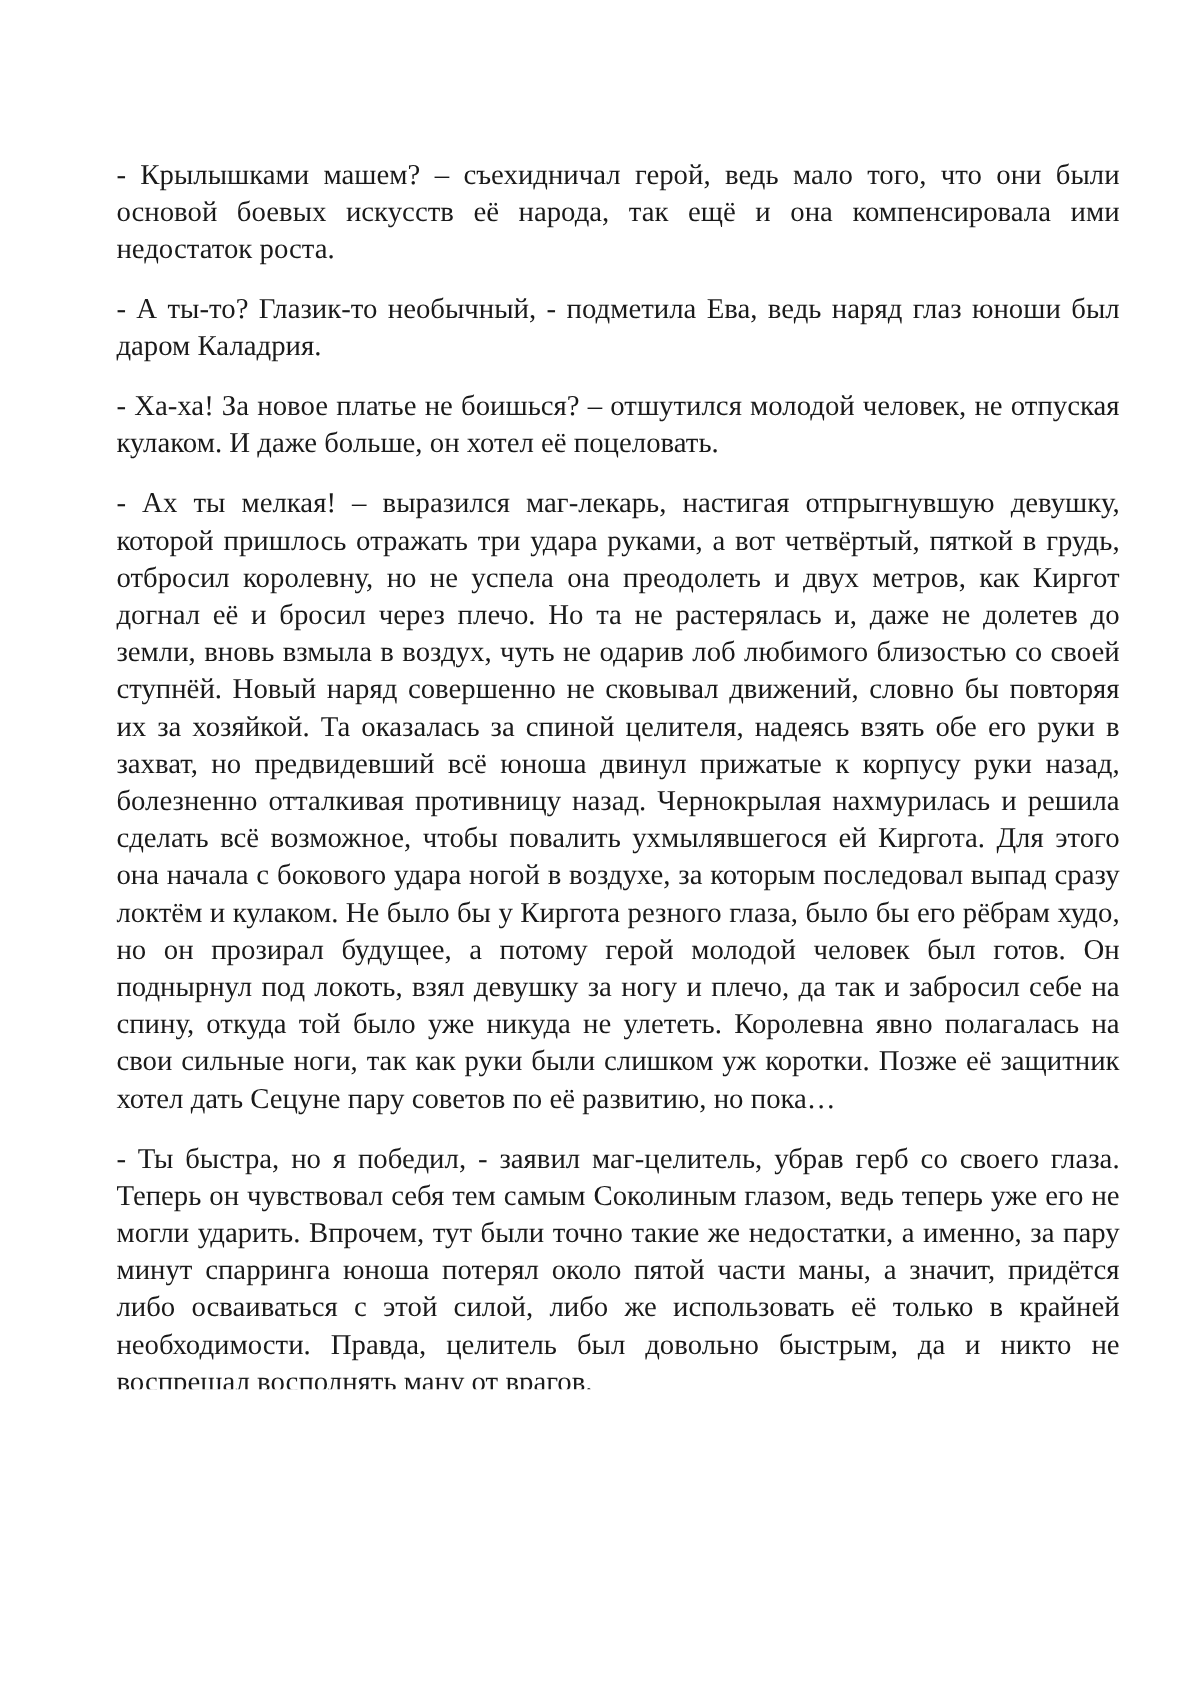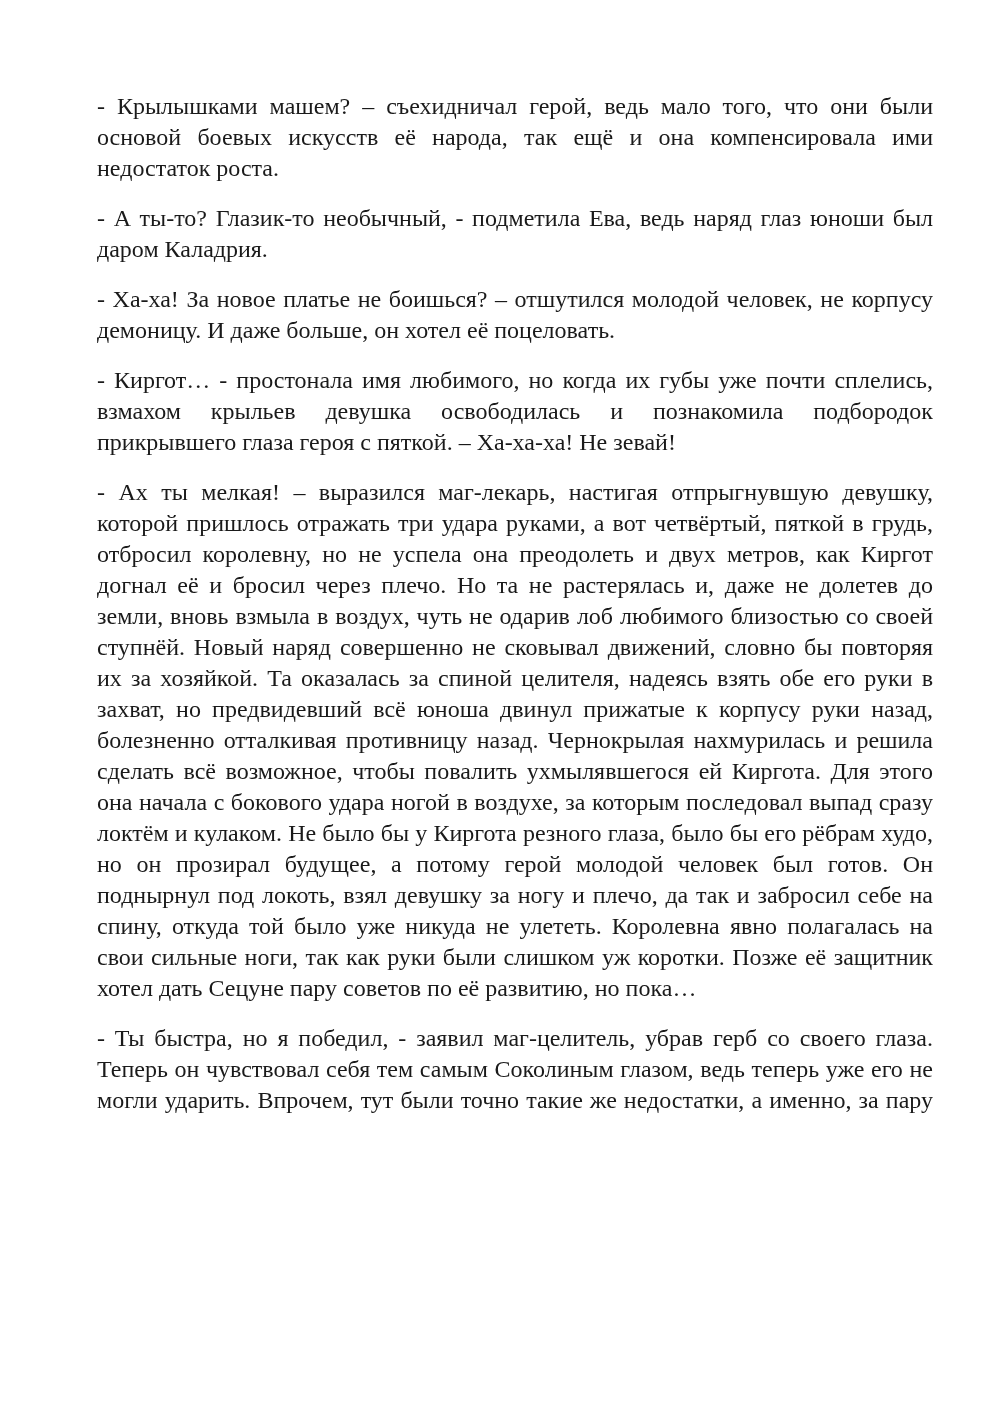"- Крылышками машем? – съехидничал" .page { margin-top: none -> 40px }
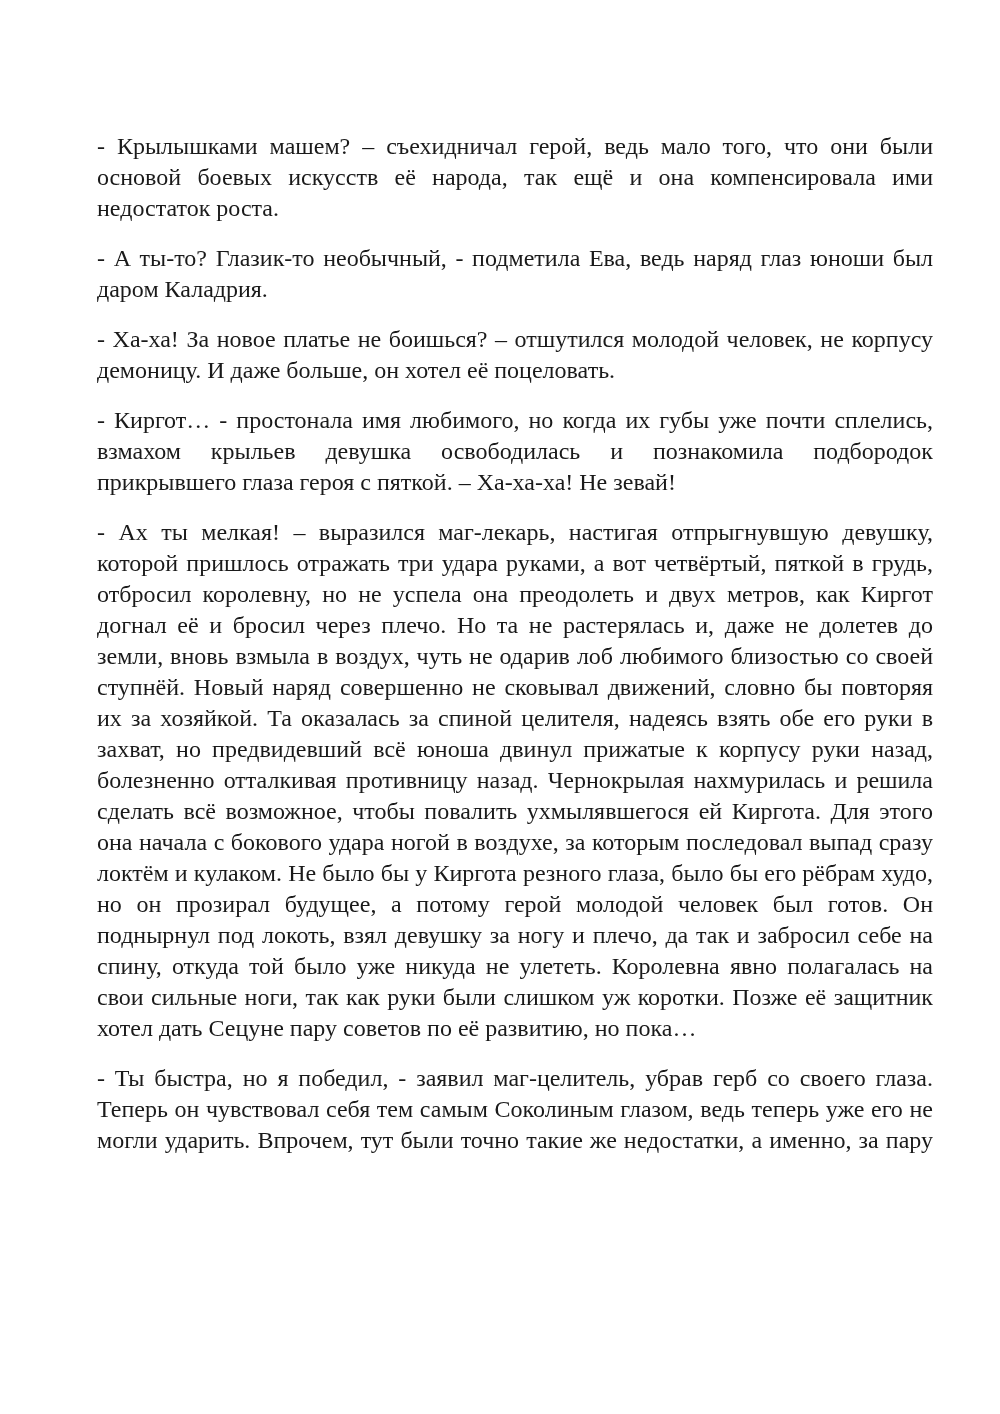"- Ха-ха! За новое платье" p { text: корпусу демоницу -> отпуская кулаком }
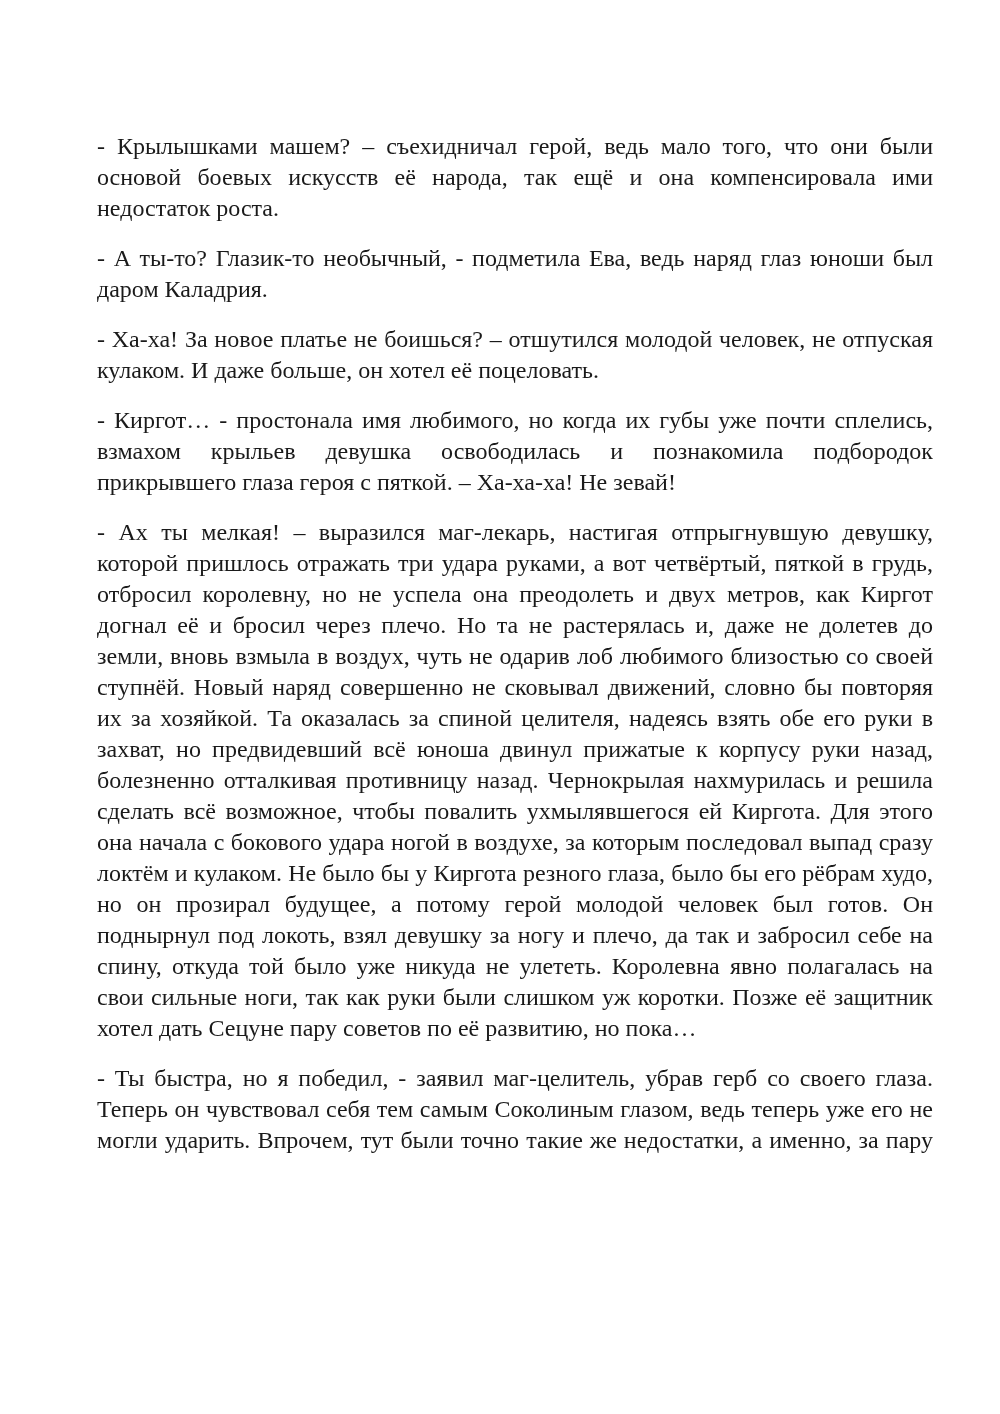"- Киргот… - простонала имя" p { html: <p>- Киргот… - простонала имя любимого, но когда их губы уже почти сплелись, взмахом крыльев девушка освободилась и познакомила подбородок прикрывшего глаза героя с пяткой. – Ха-ха-ха! Не зевай!</p> -> none }
